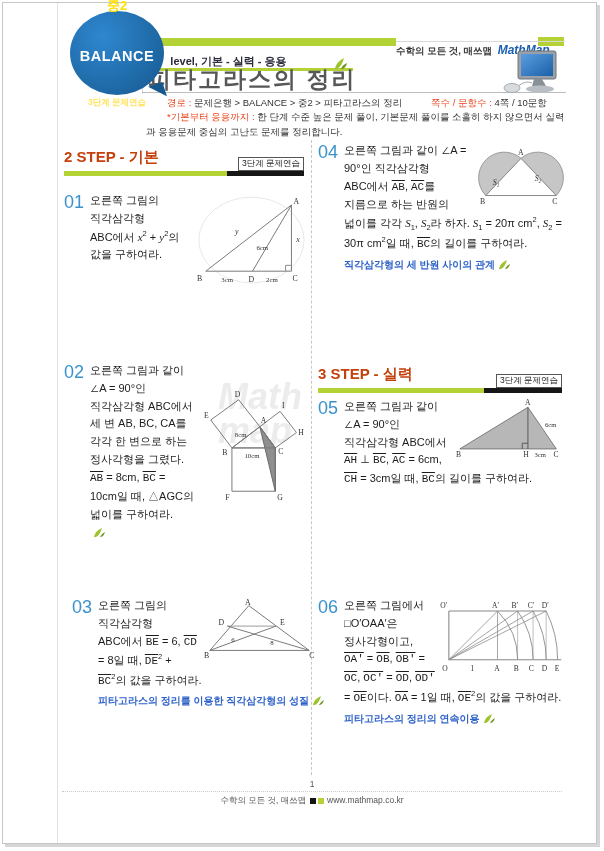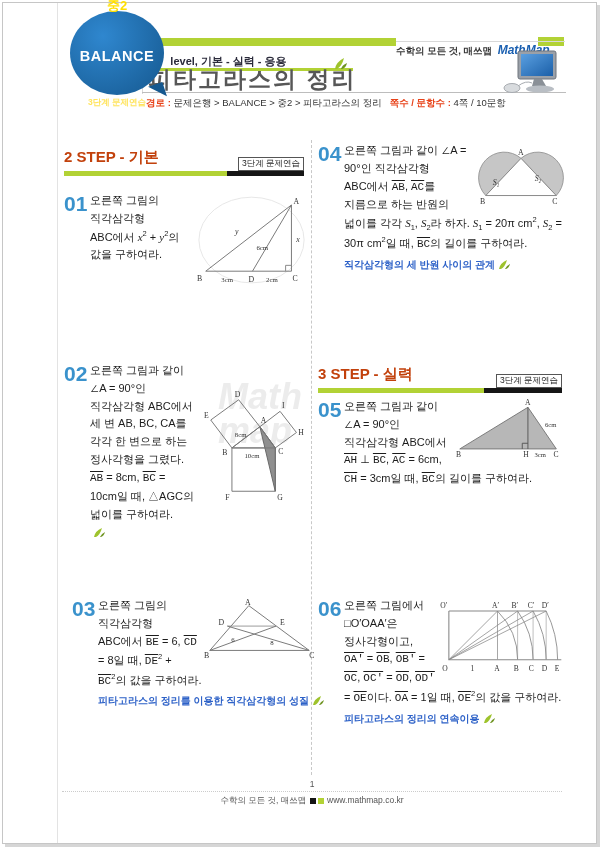"경로 :" .red { font-weight: bold -> normal; margin-left: none -> 21px }
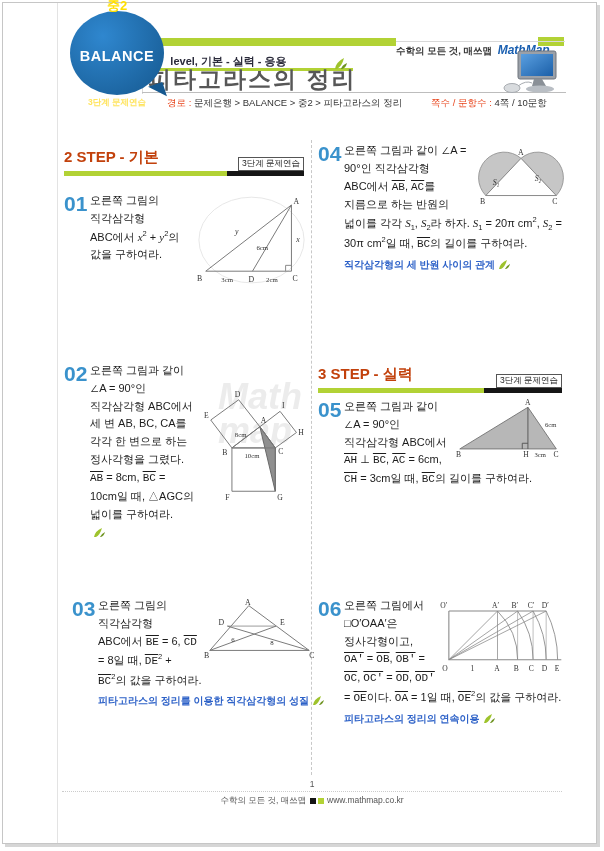"*기본부터 응용까지 : 한 단계" div { html: none -> <div> <span>*기본부터 응용까지 :</span> <span>한 단계 수준 높은 문제 풀이, 기본문제 풀이를 소홀히 하지 않으면서 실력과 응용문제 중심의 고난도 문제를 정리합니다.</span> </div> }
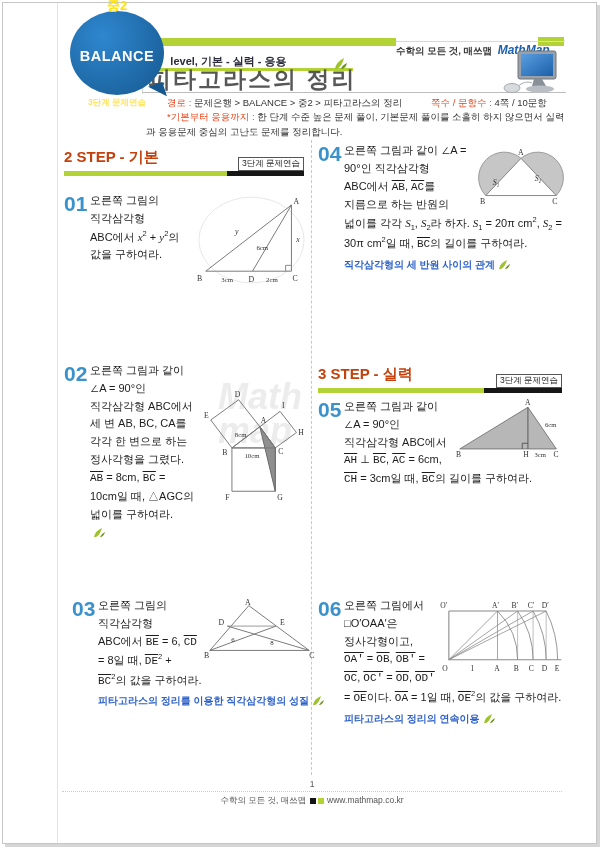"04" .pnum { font-size: 21px -> 18px; font-weight: bold -> normal }
